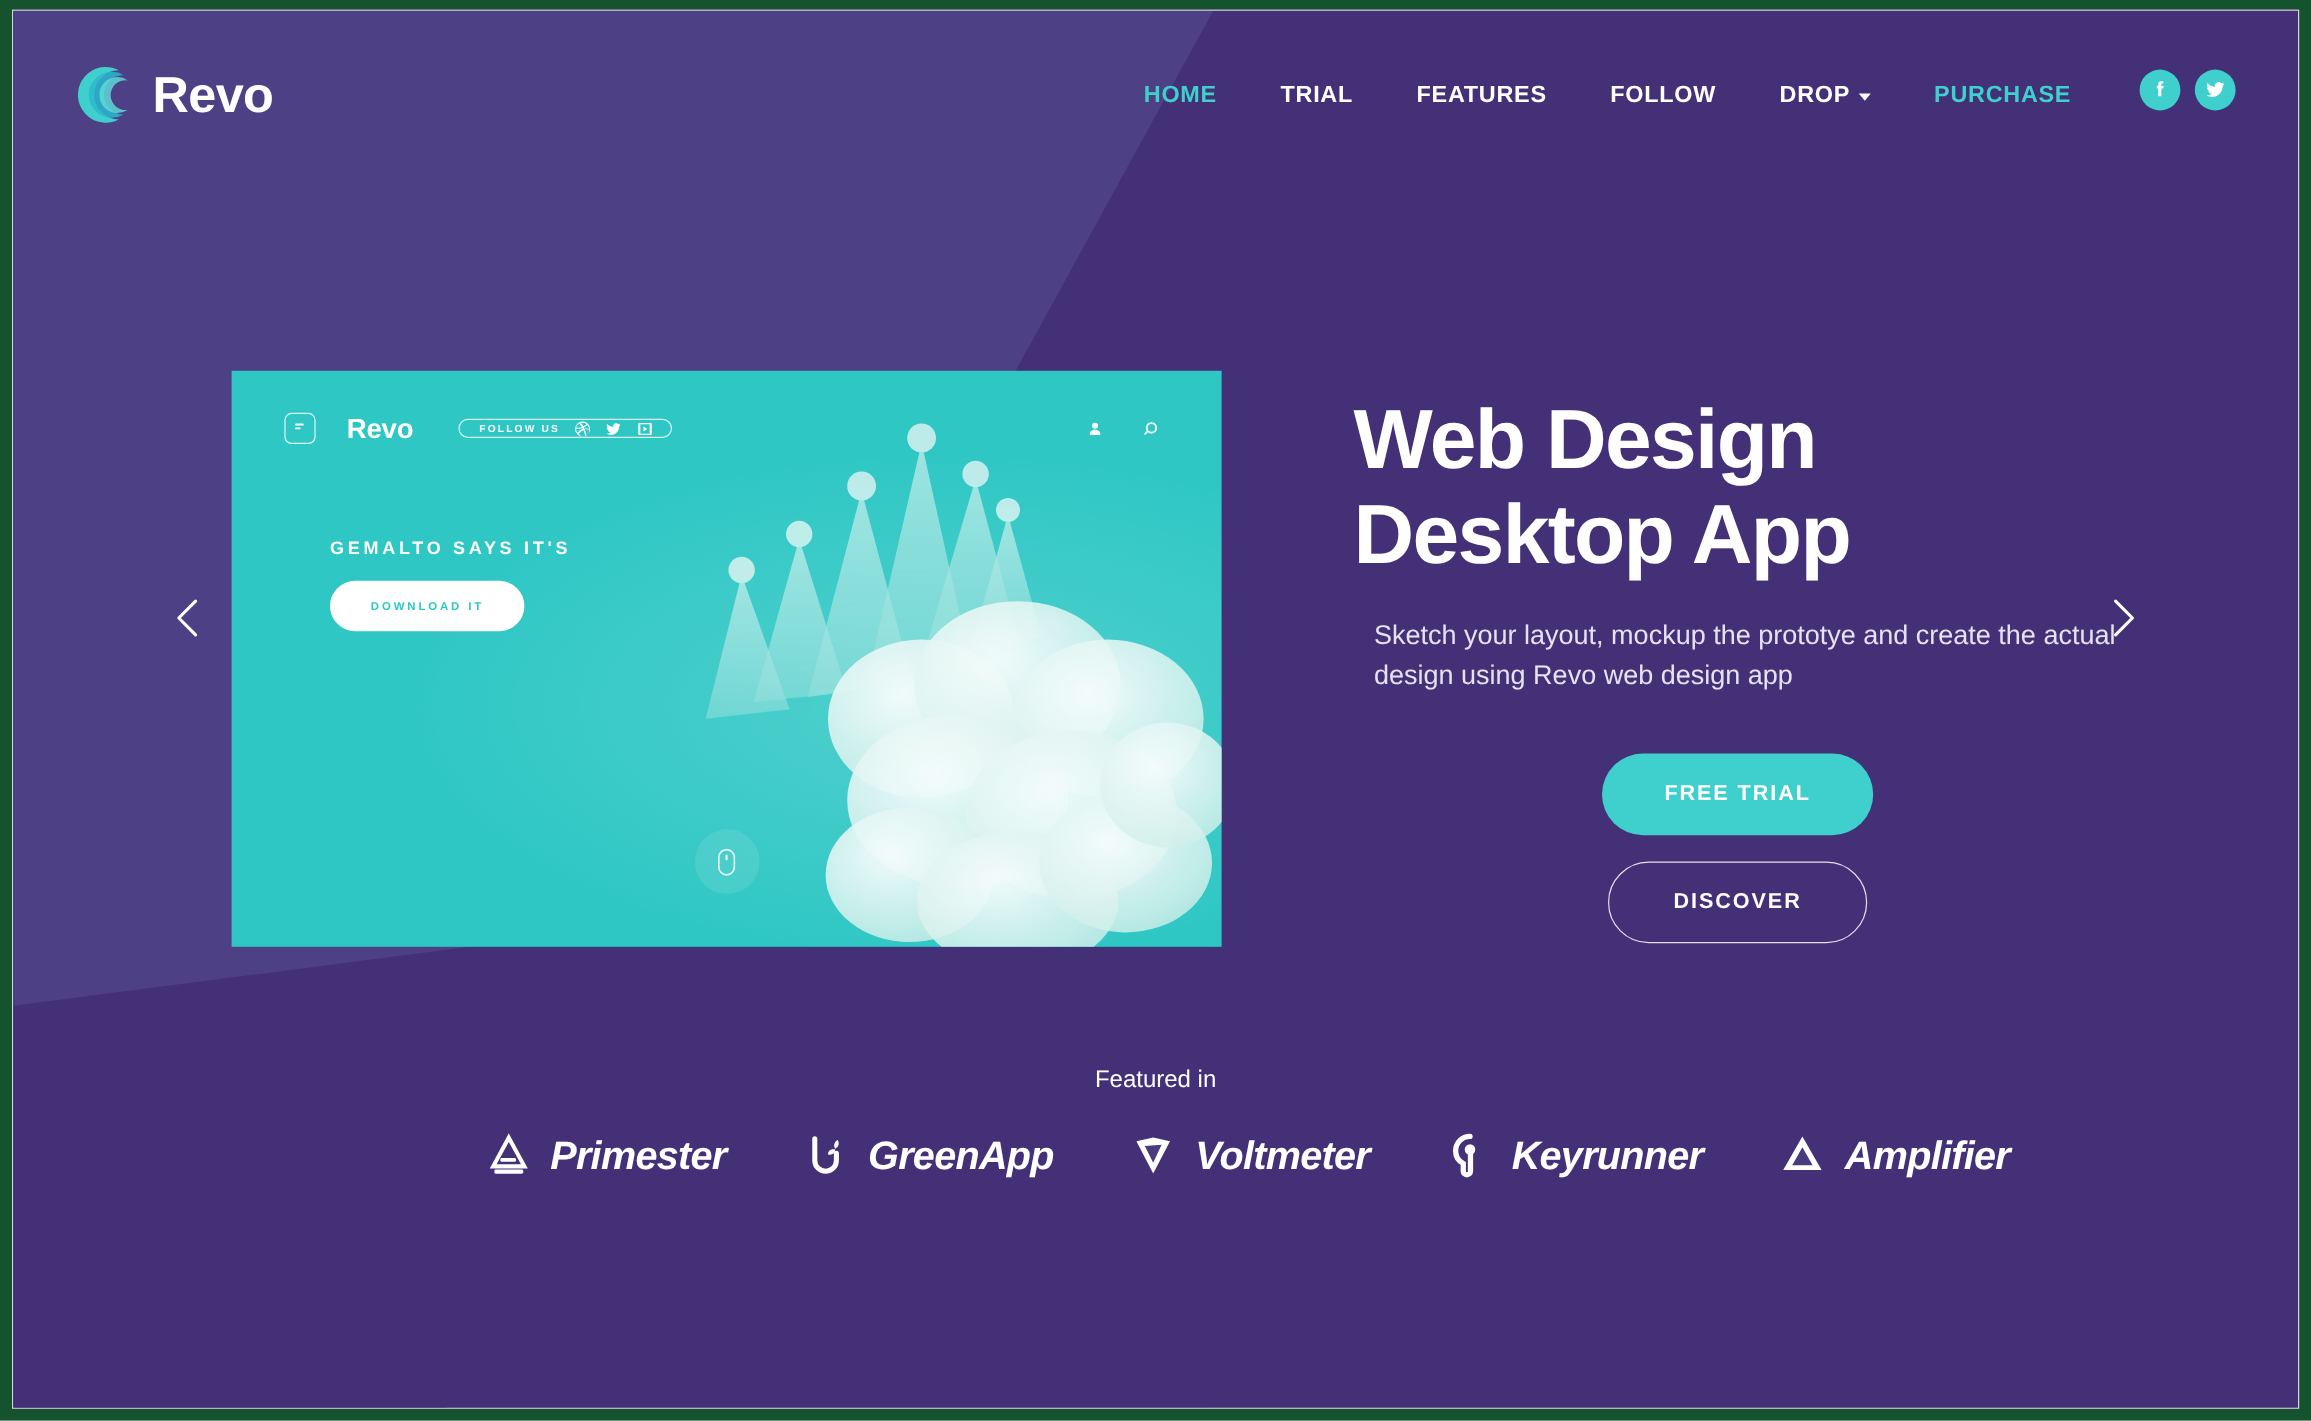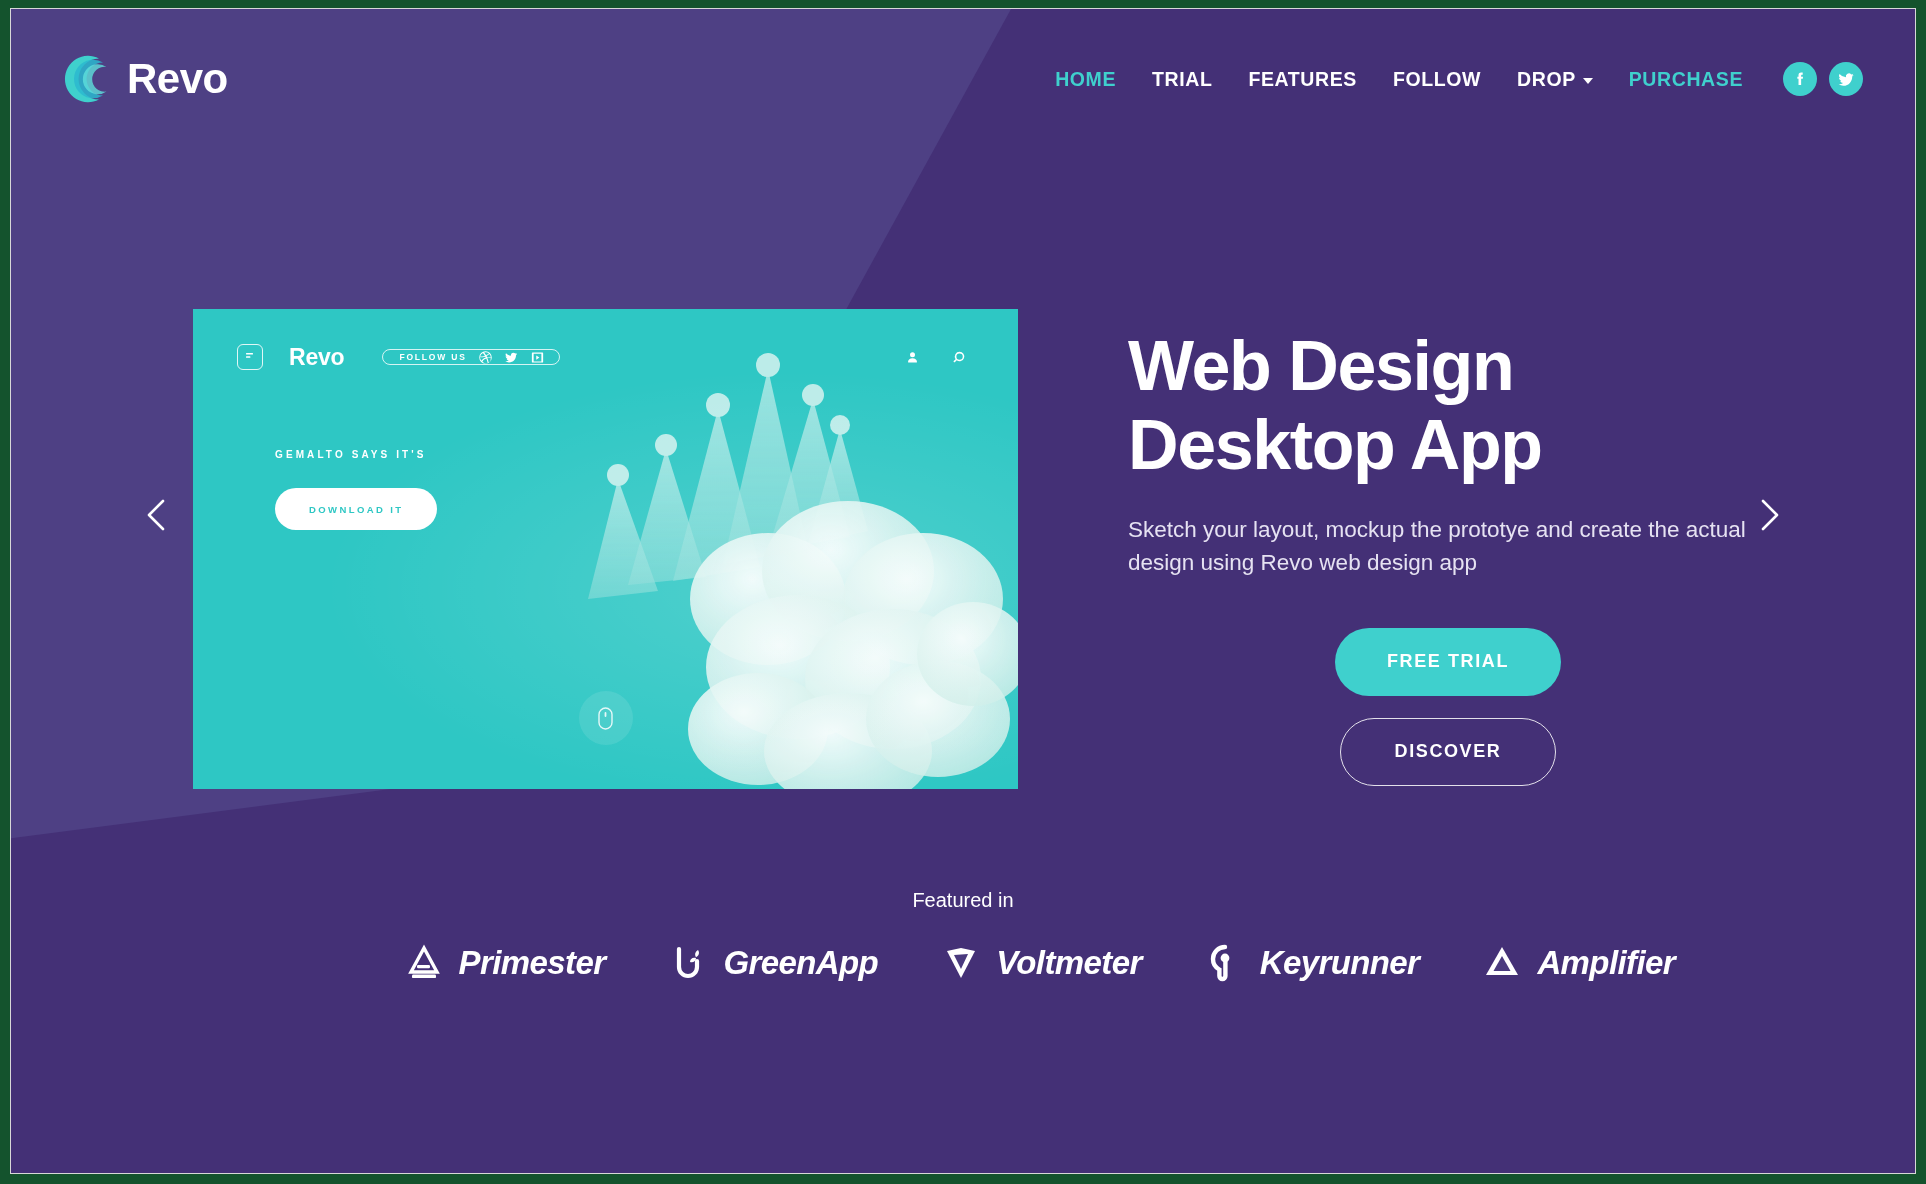"HOME" .nav { align-items: center -> flex-start; gap: 0 -> 17px }
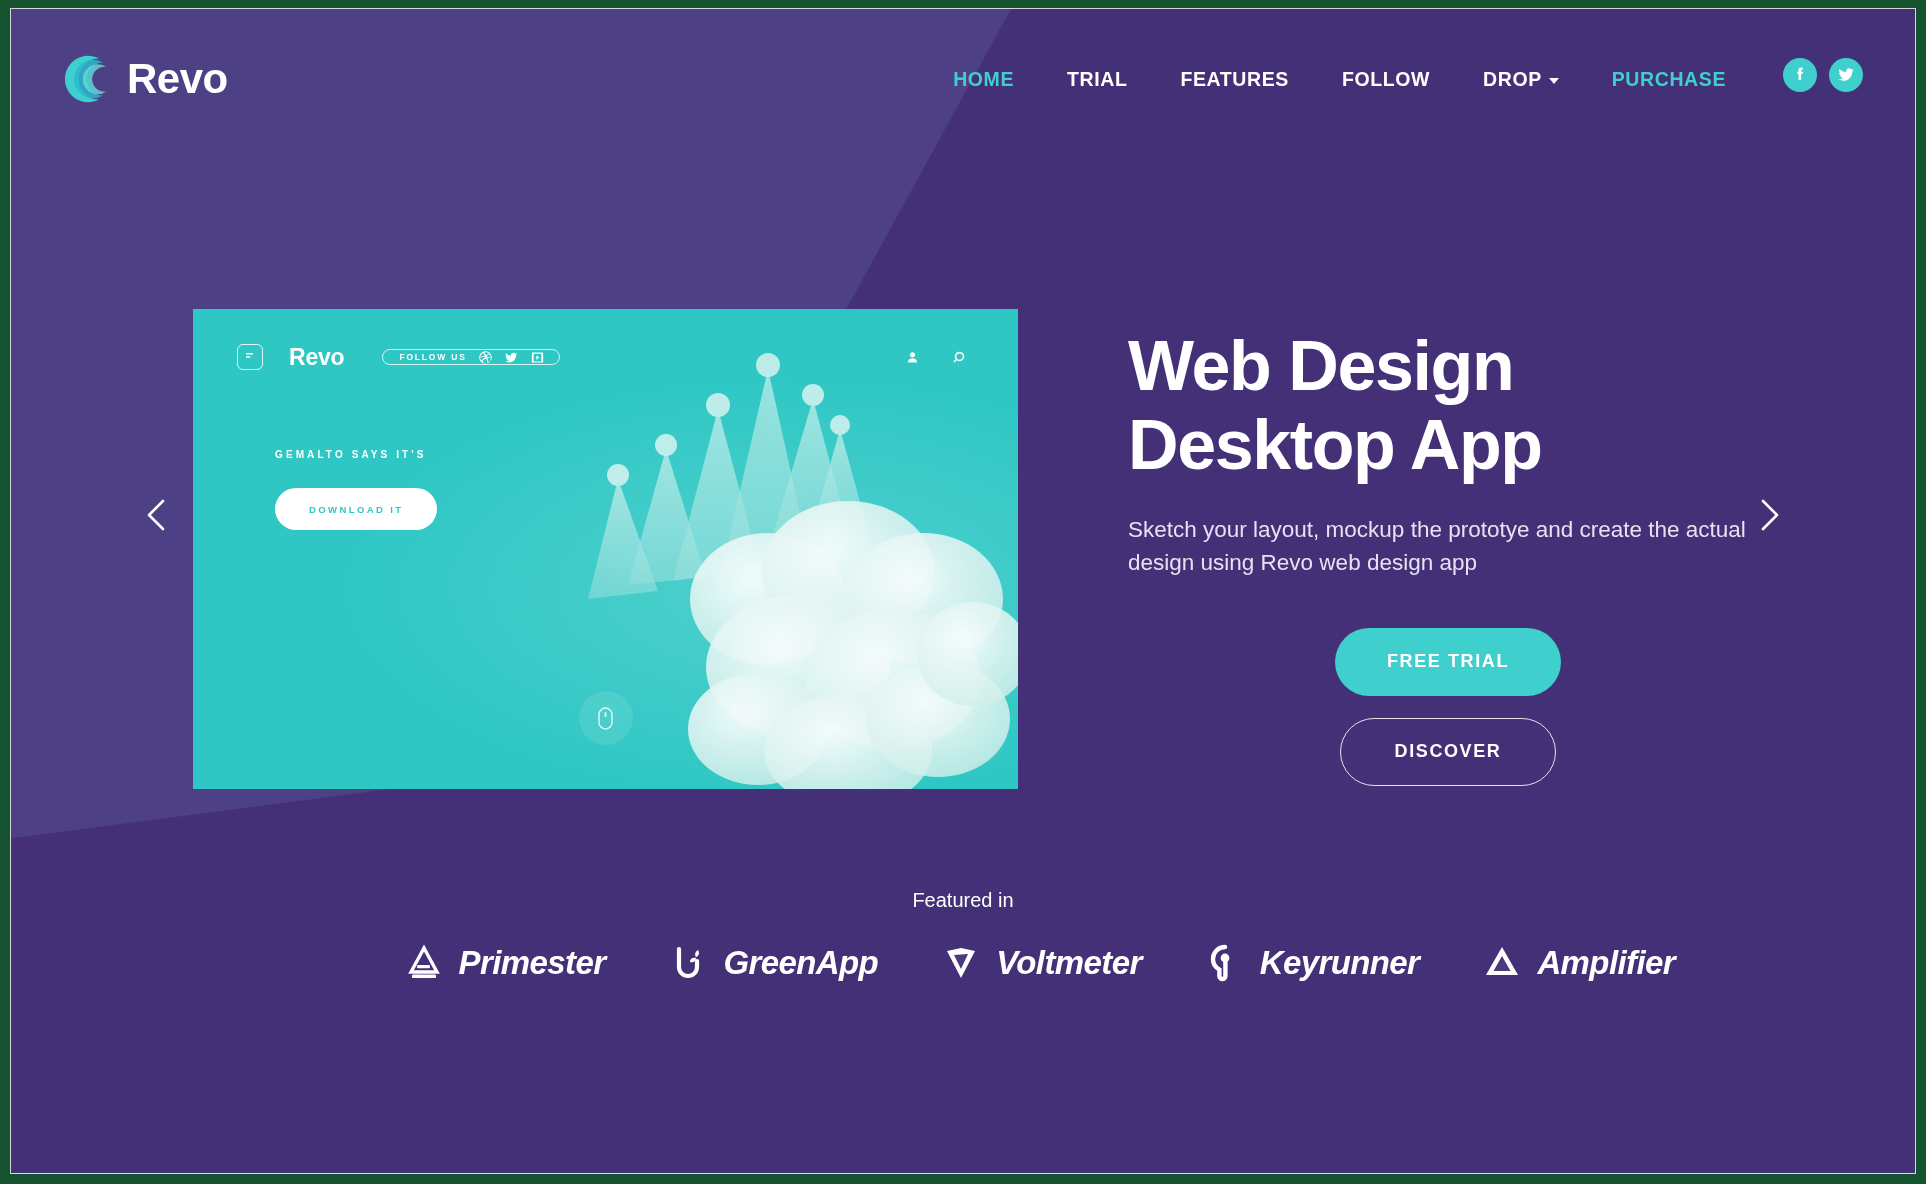"GEMALTO SAYS IT'S" .slide-eyebrow { font-size: 10px -> 15px; margin-bottom: 28px -> 18px }
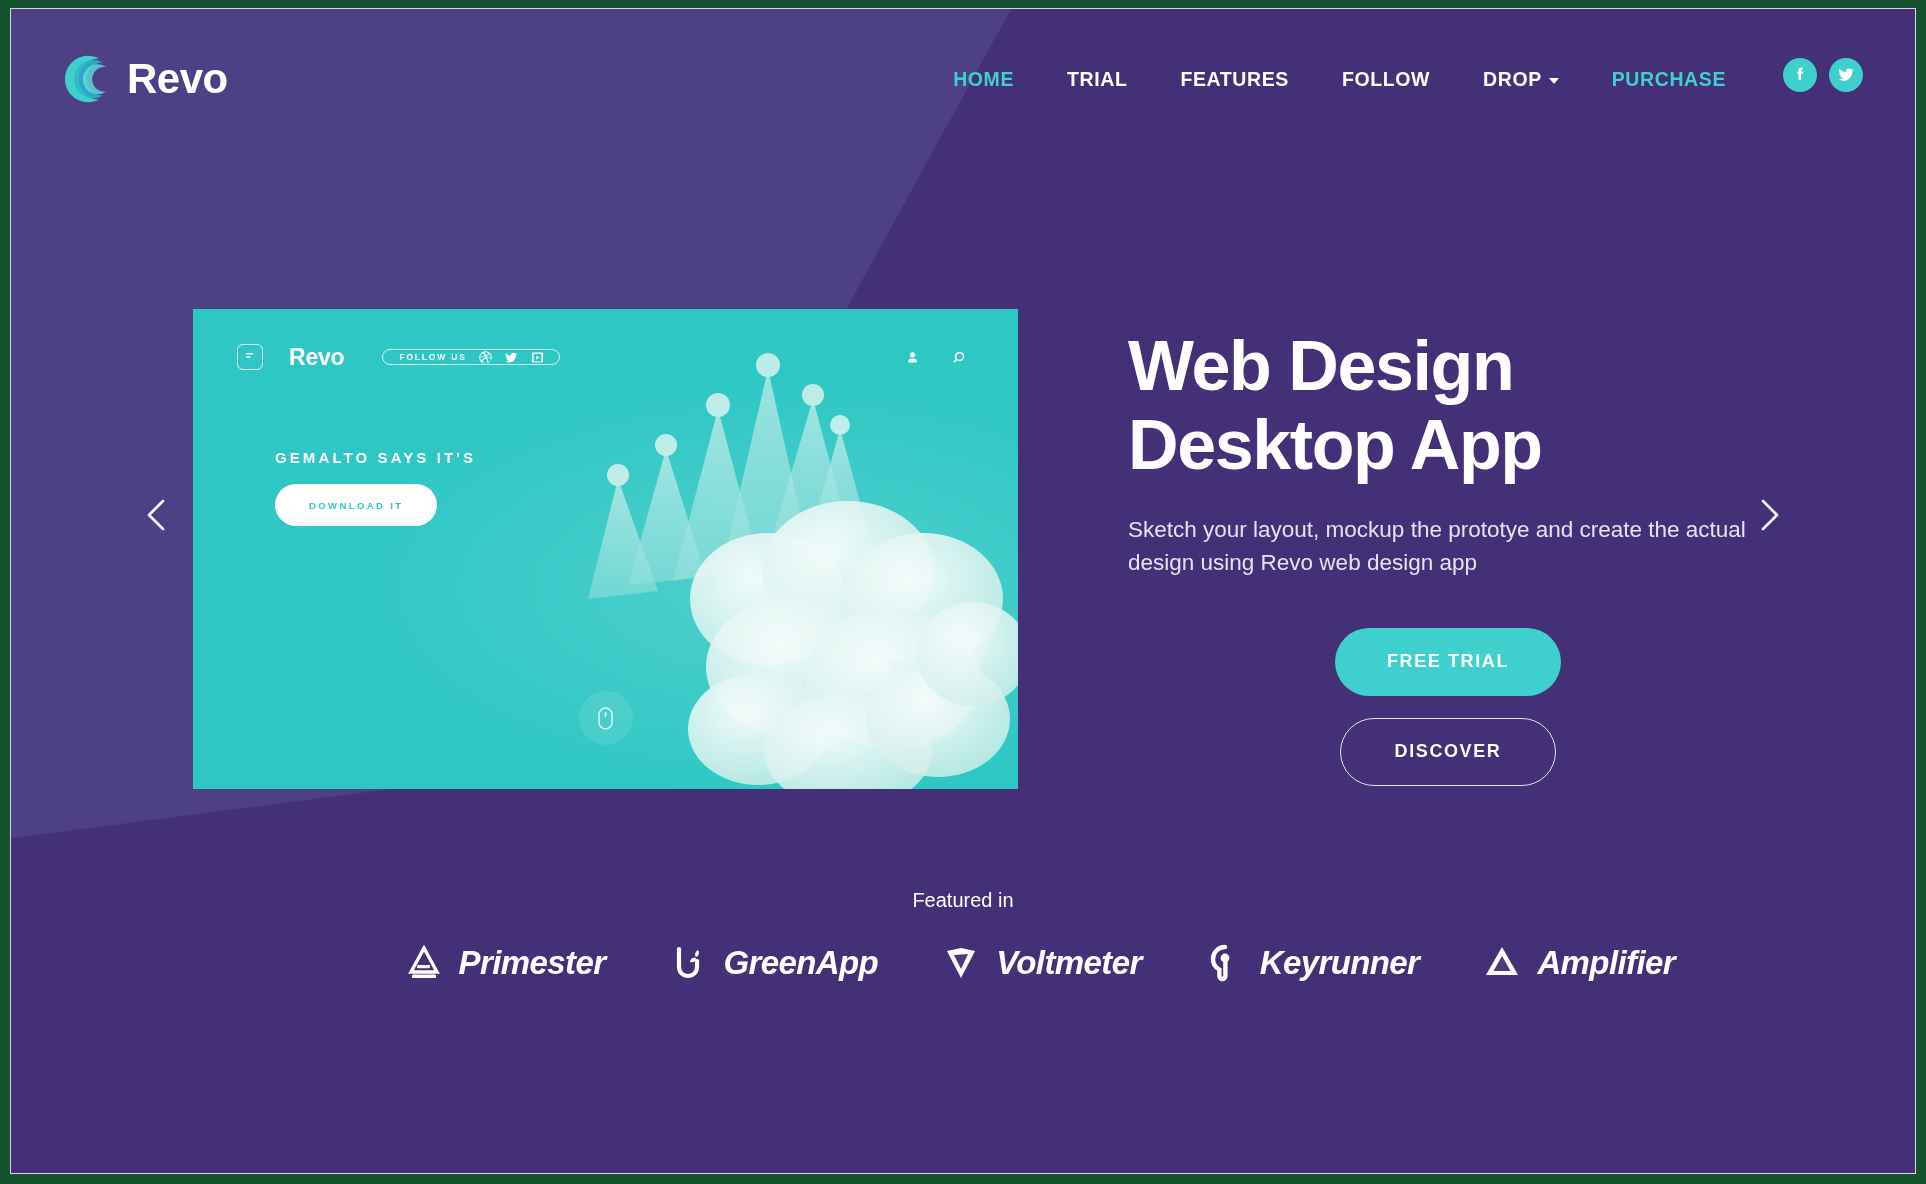"Sketch your layout, mockup the" .subhead { margin-left: none -> 17px }
